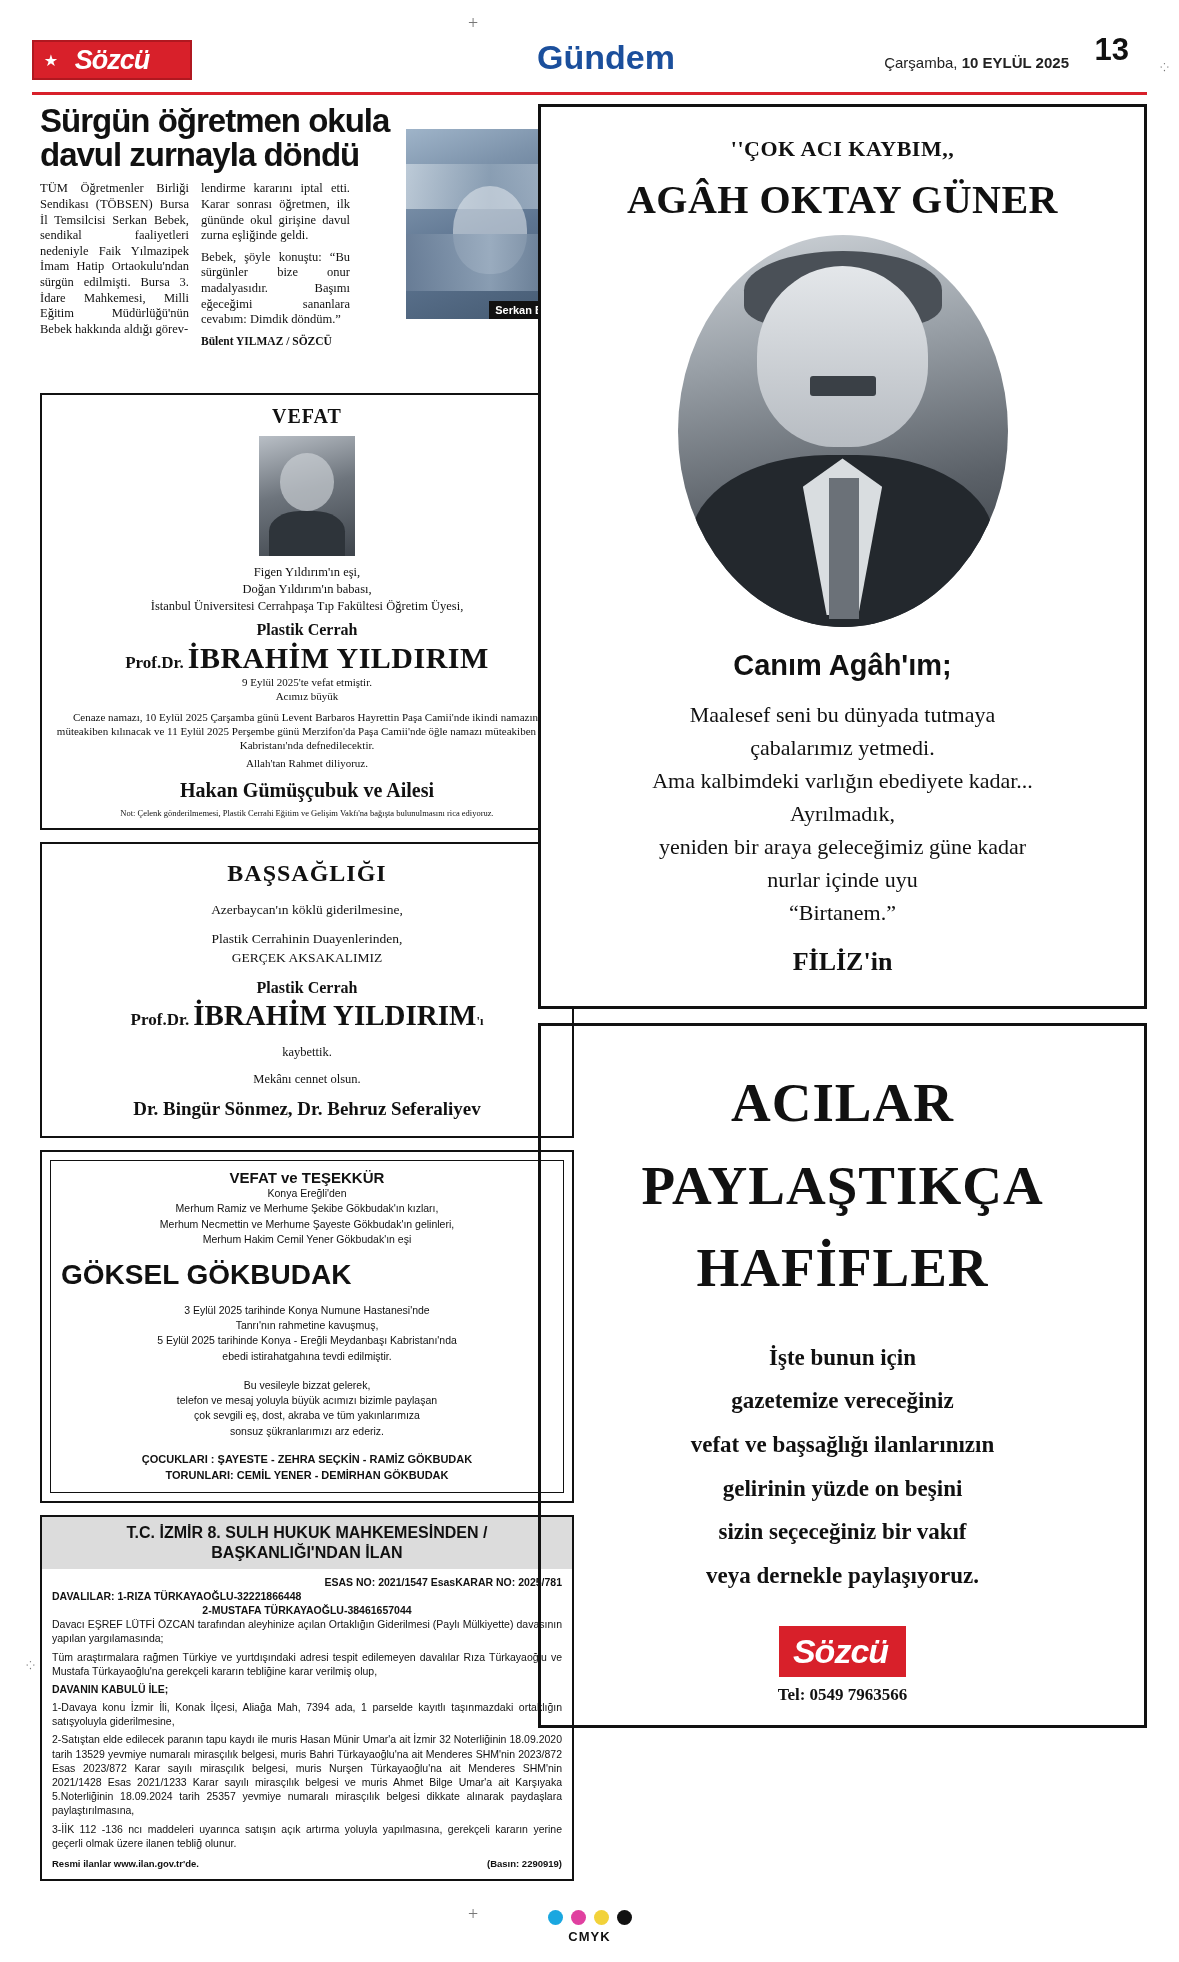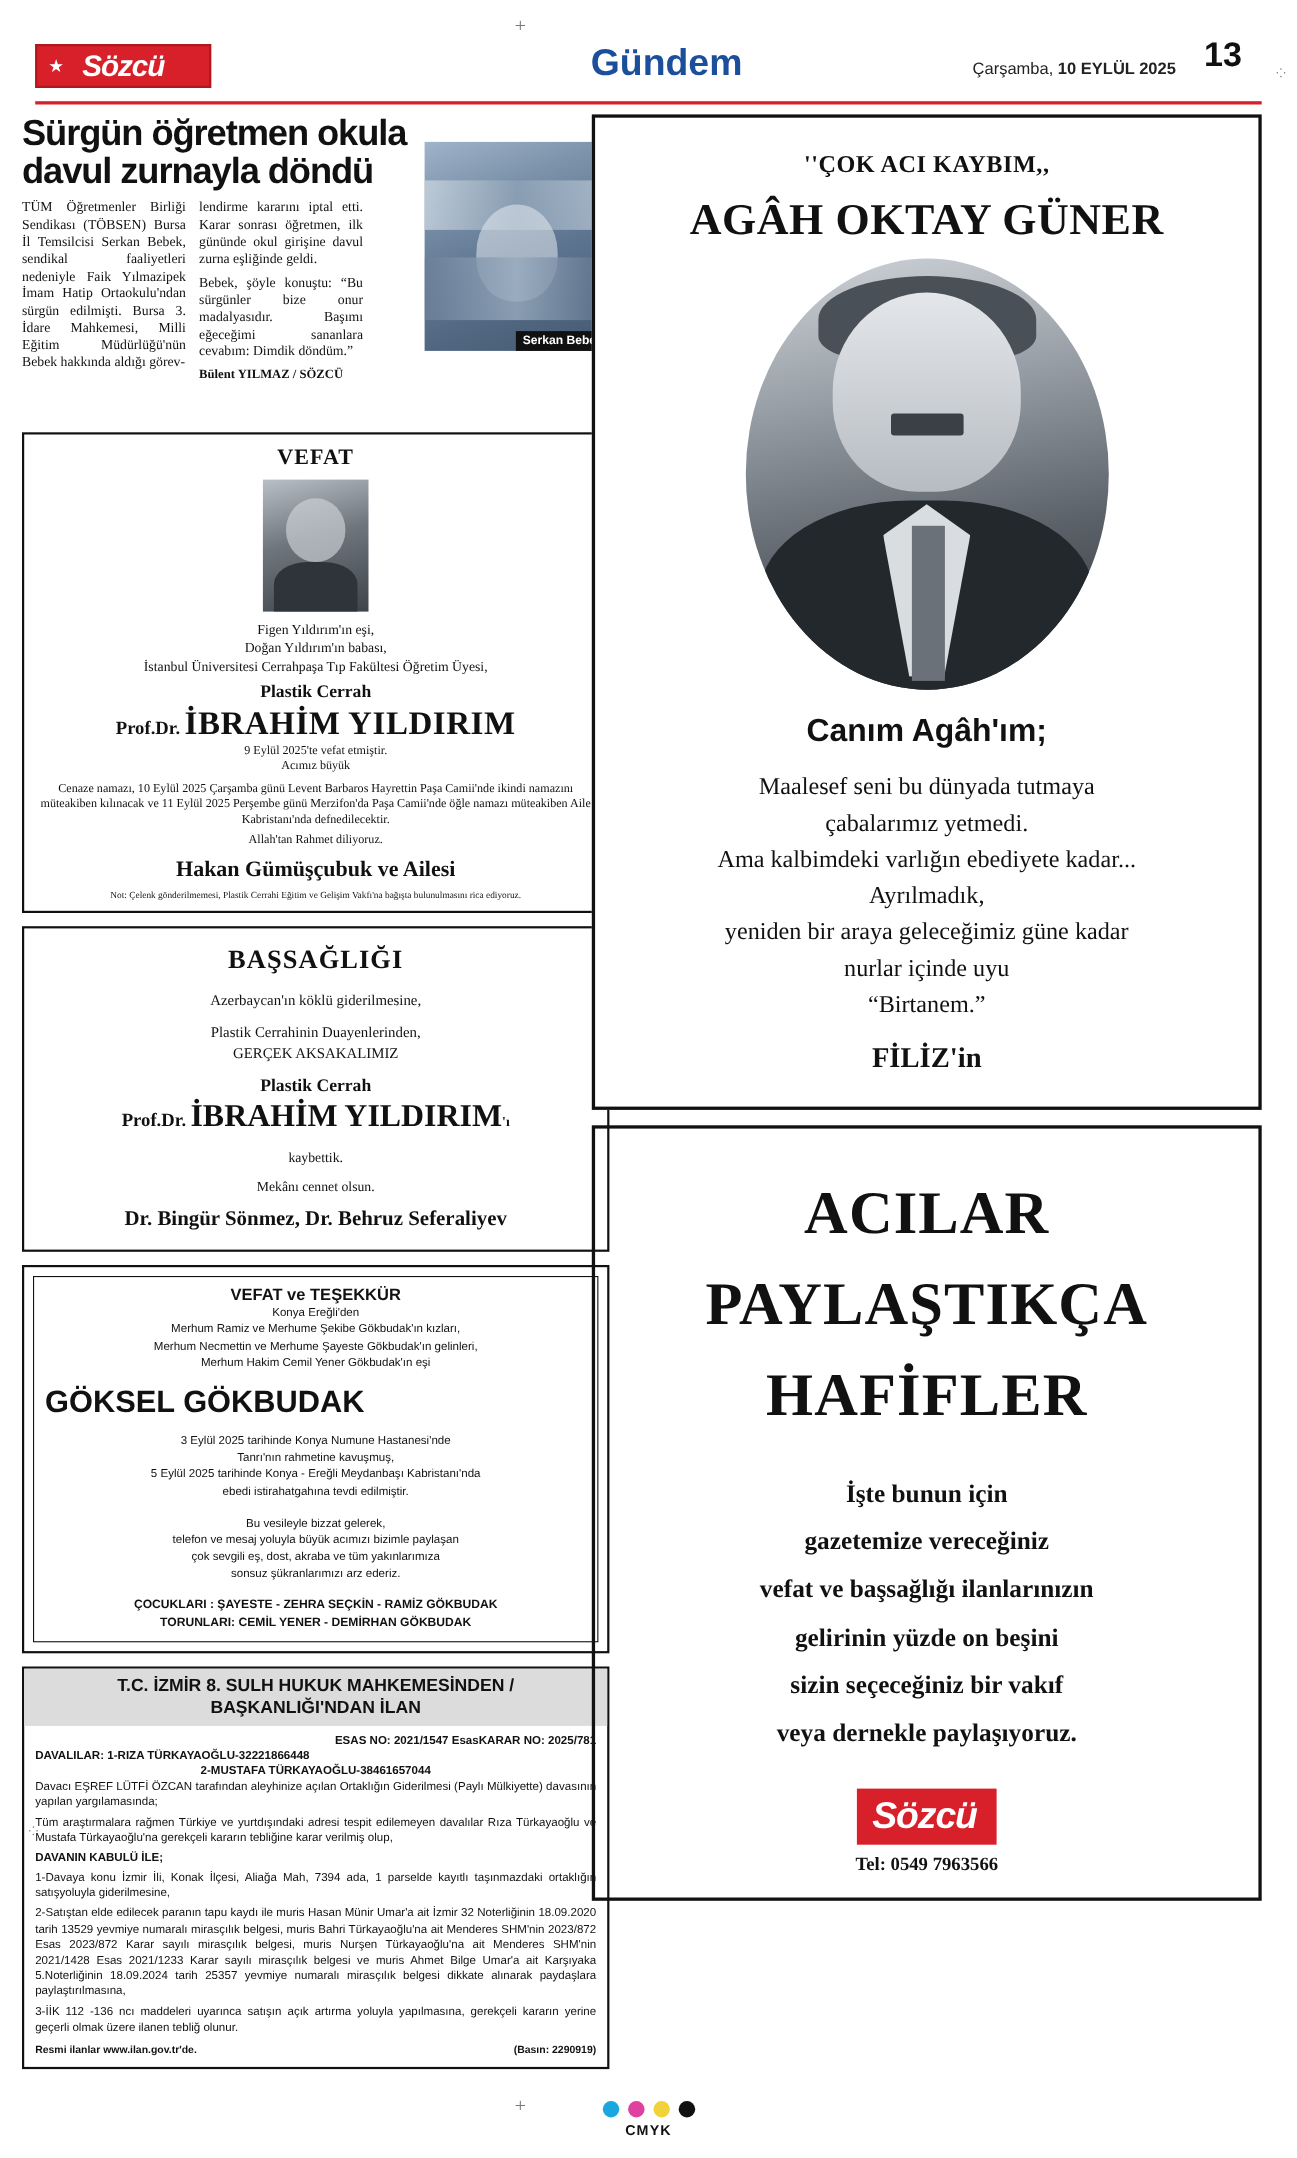"Sürgün öğretmen okula davul zurnayla" .left-col { left: 20px -> 40px }
